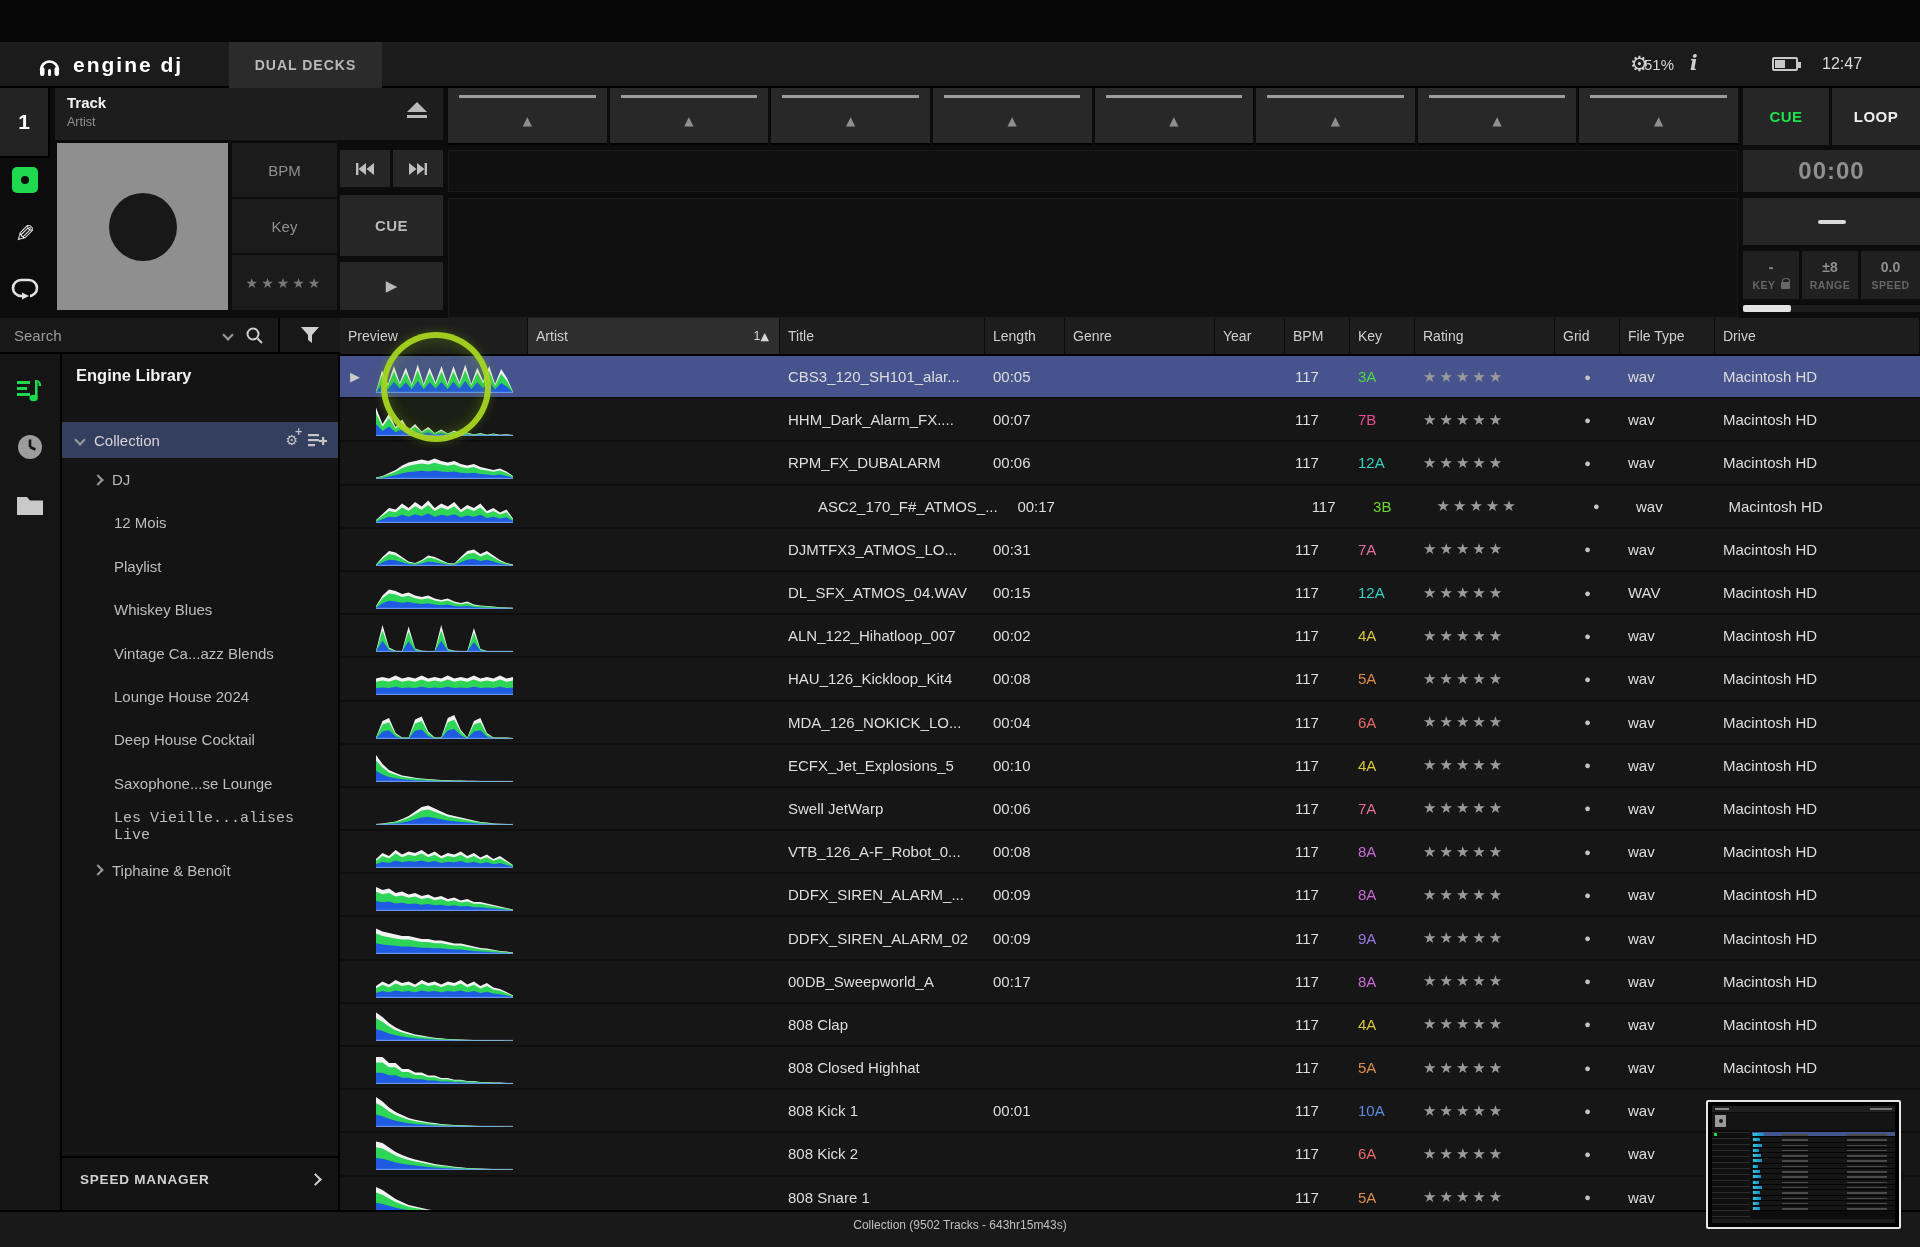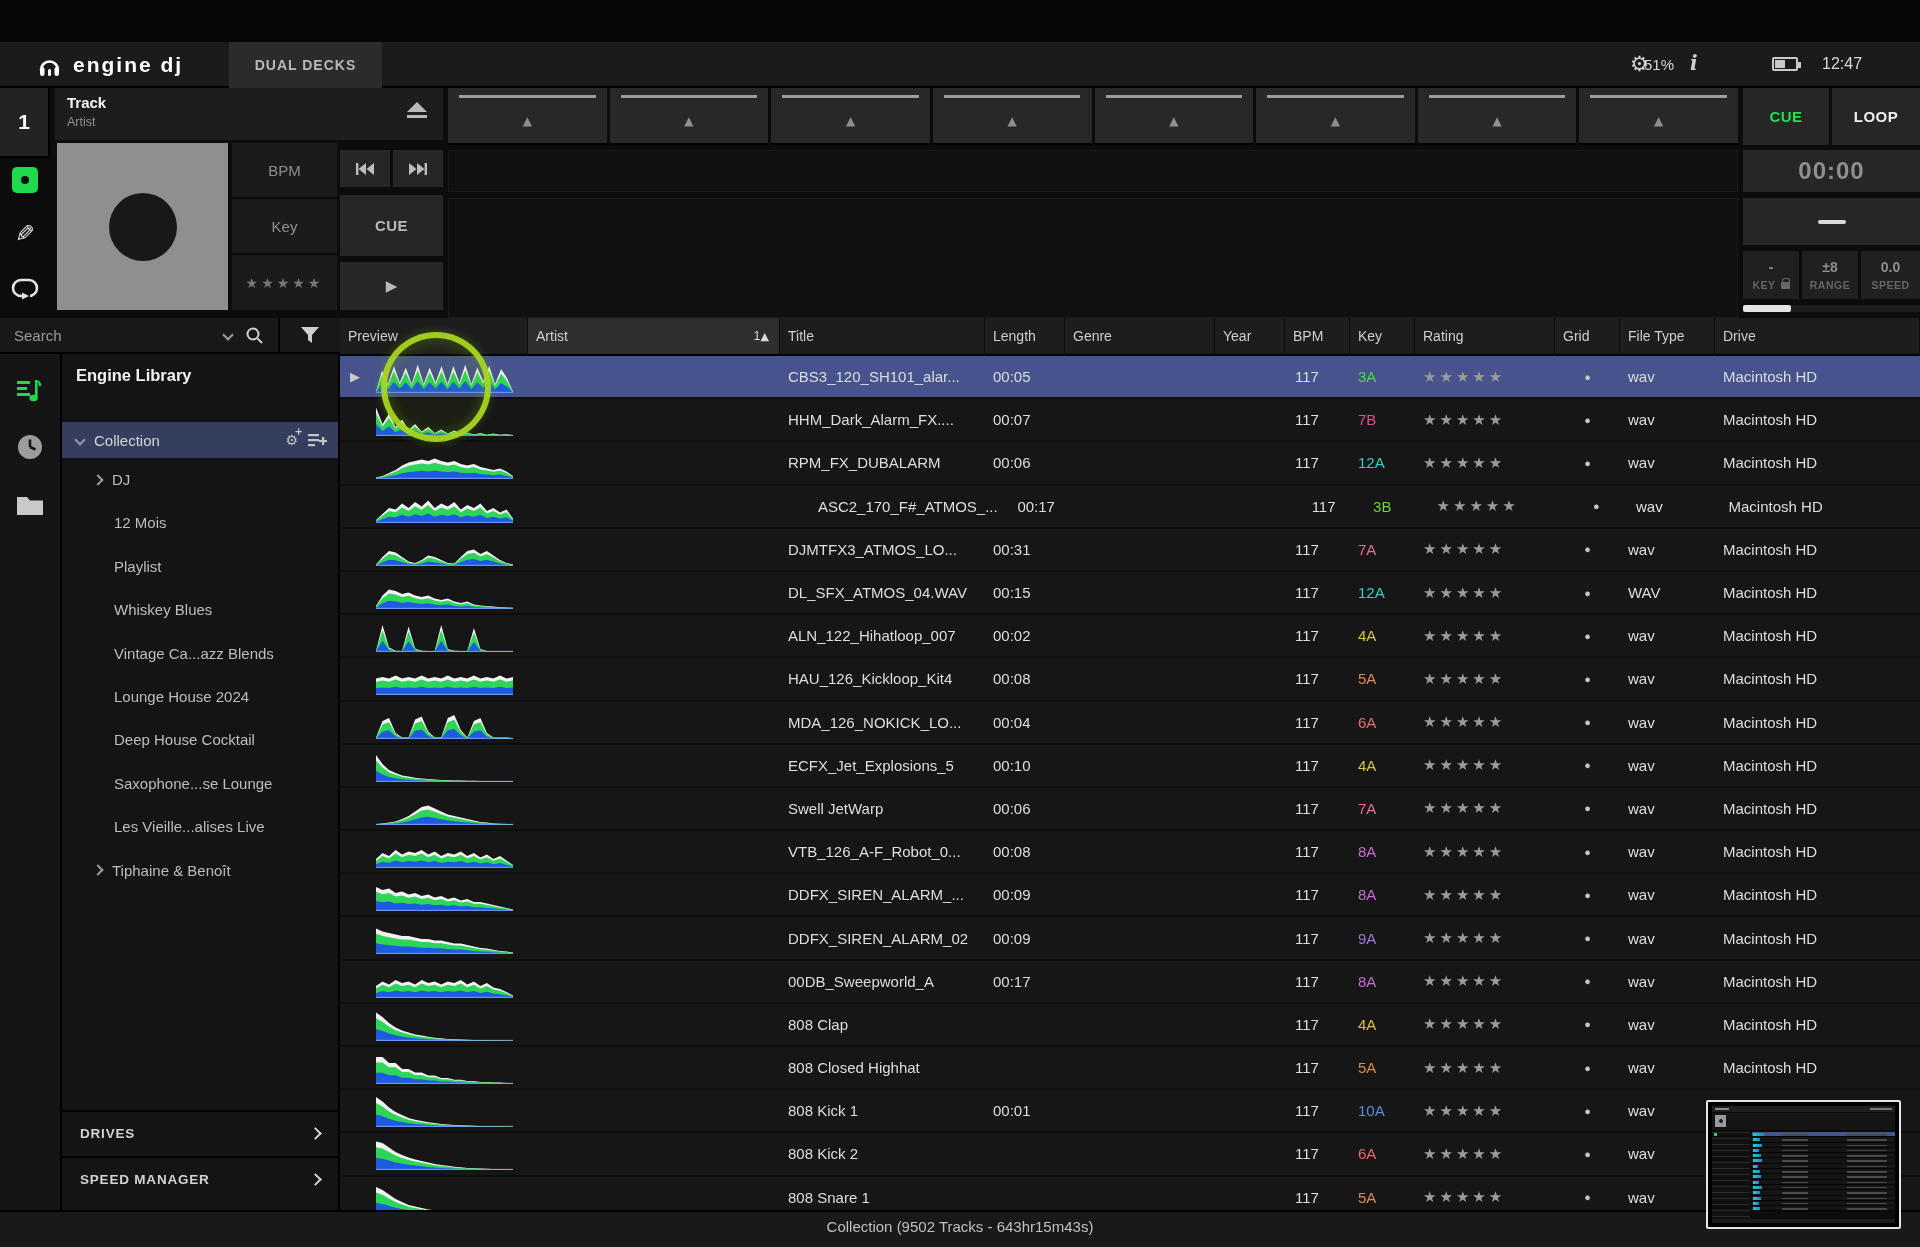"Les Vieille...alises Live" div.tree-item { font-family: none -> Liberation Mono, monospace }
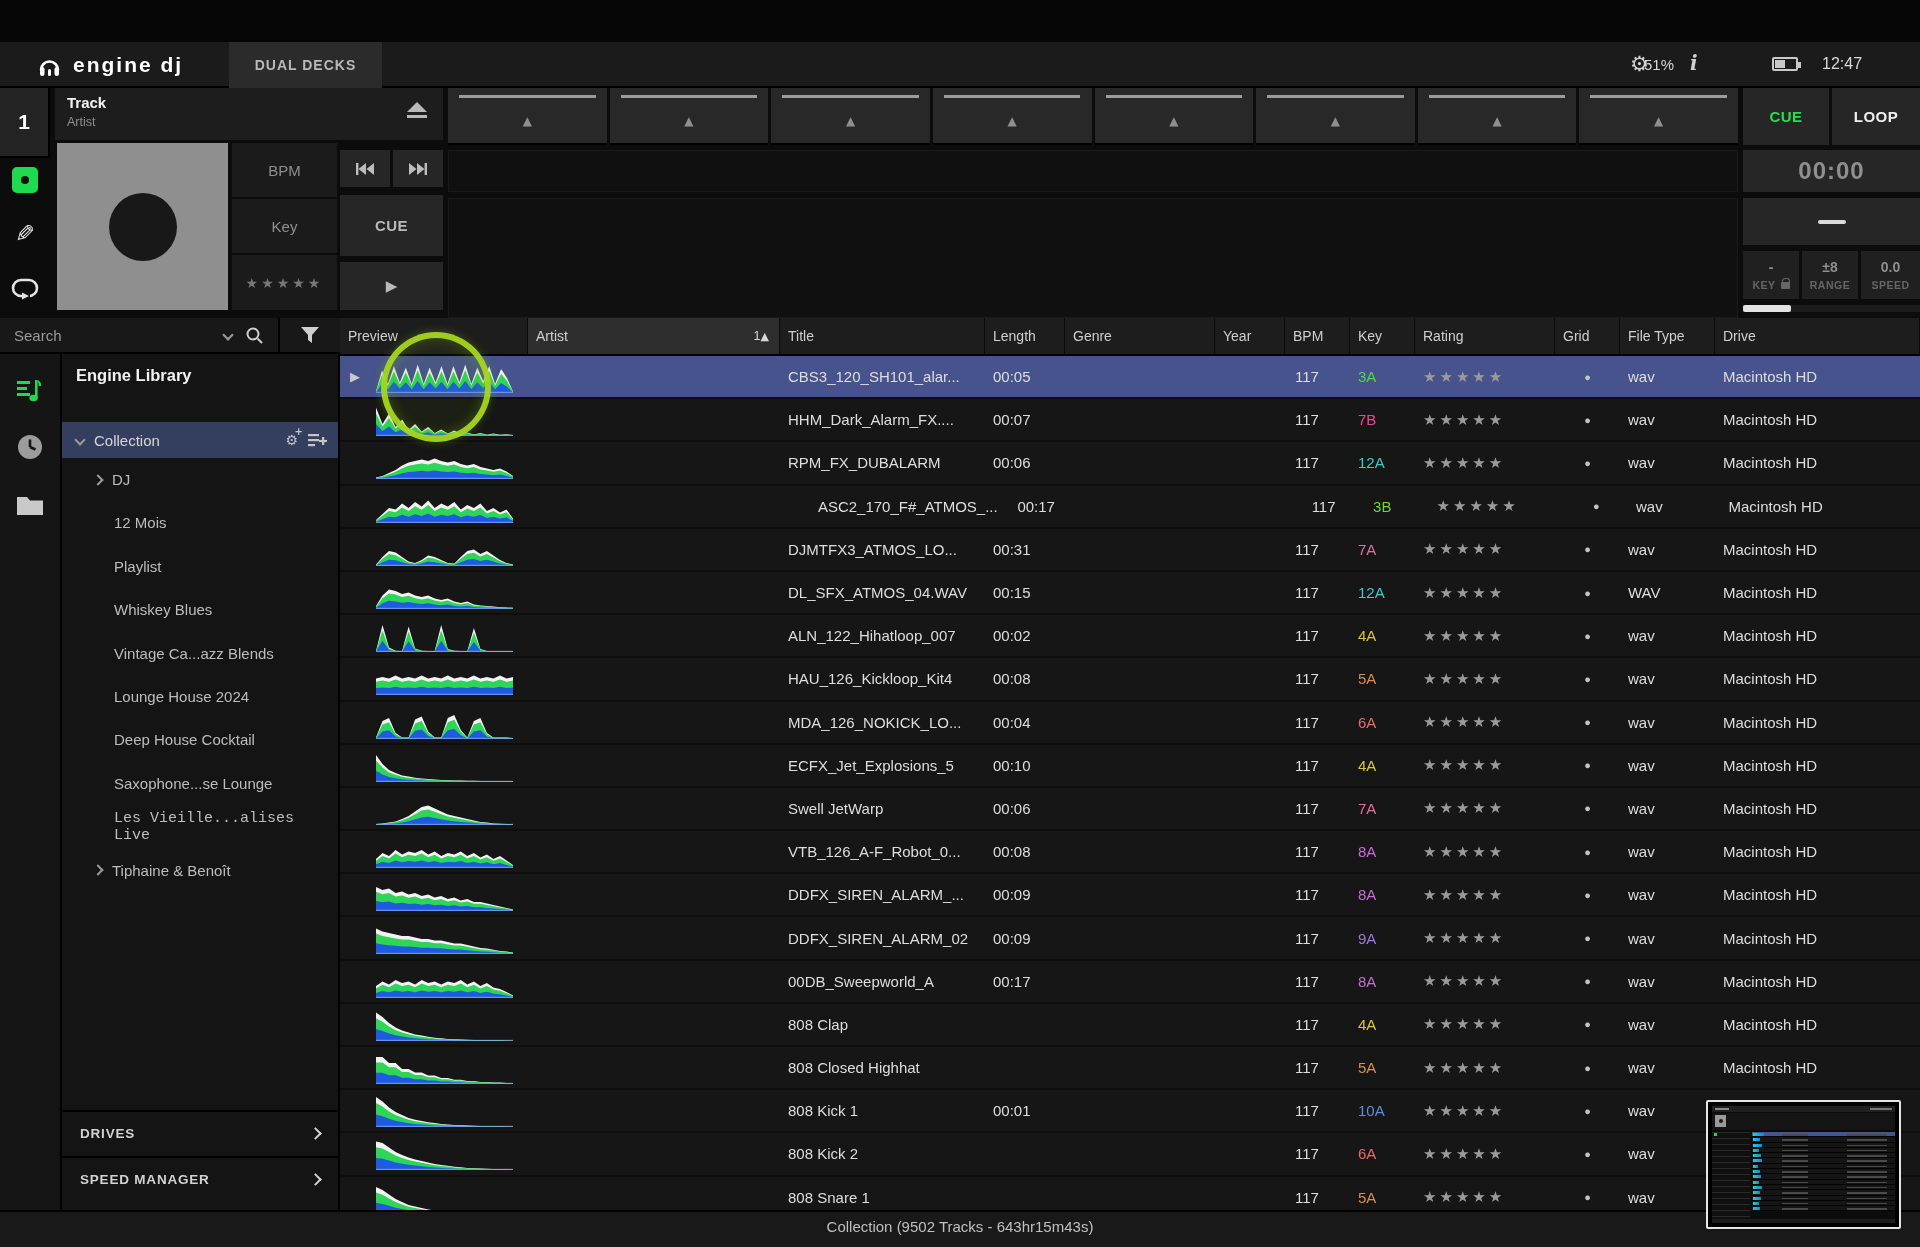"DRIVES" div.bottom-row { html: <div> <span>DRIVES</span> <span></span> </div> -> none }
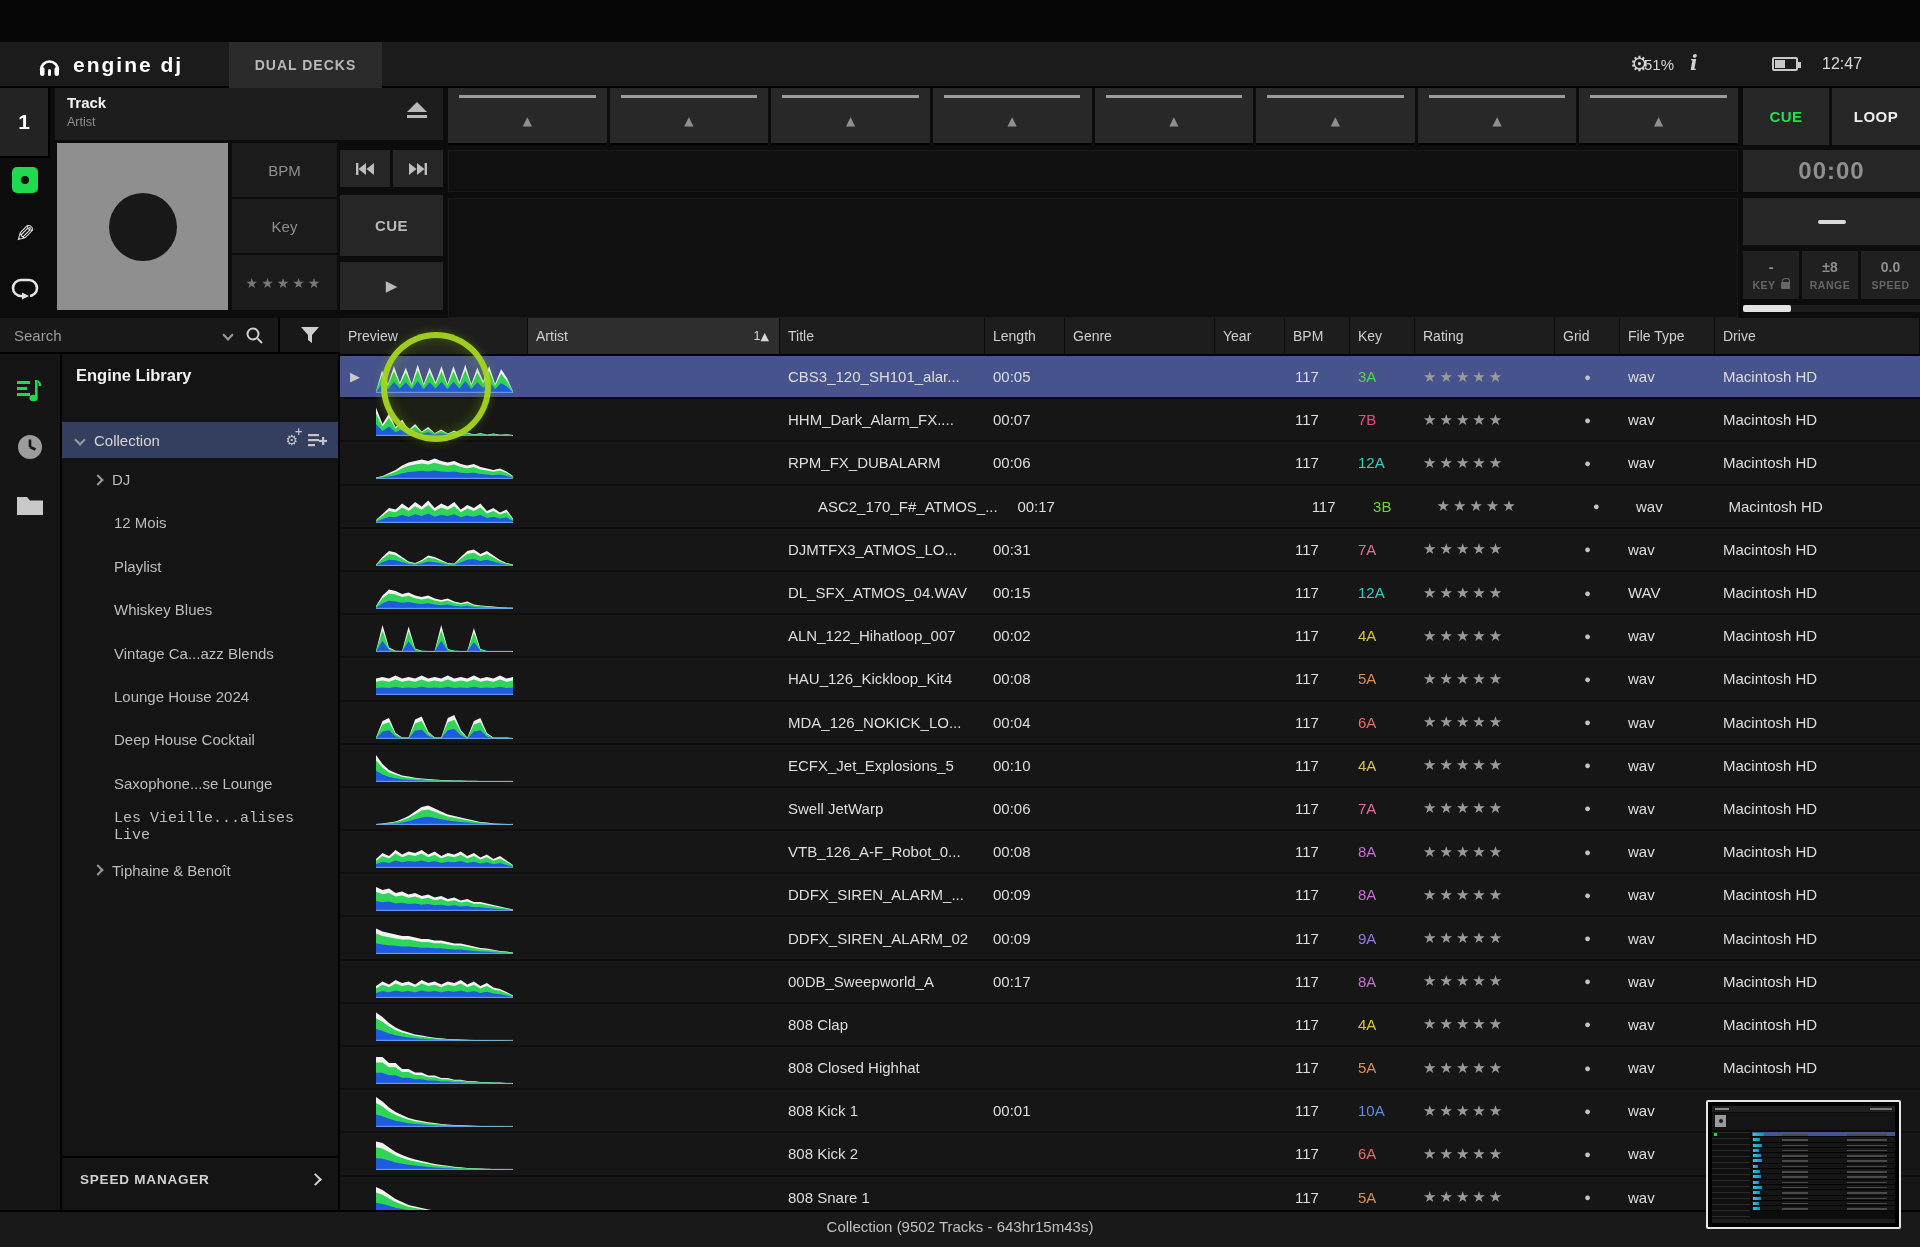"Collection (9502 Tracks - 643hr15m43s)" #statusbar .txt { font-size: 15px -> 12px }
